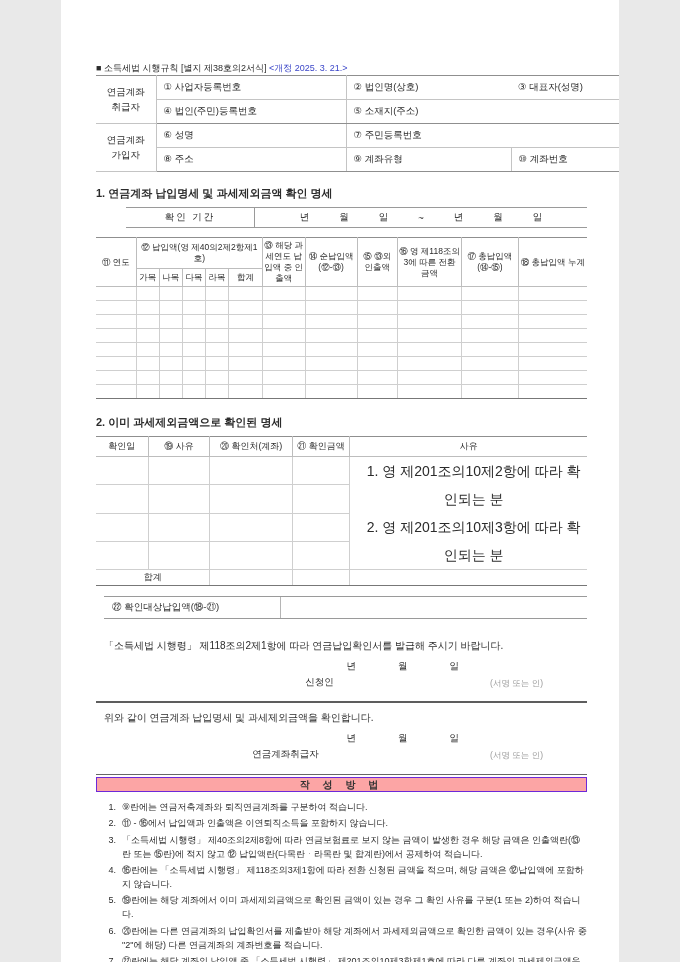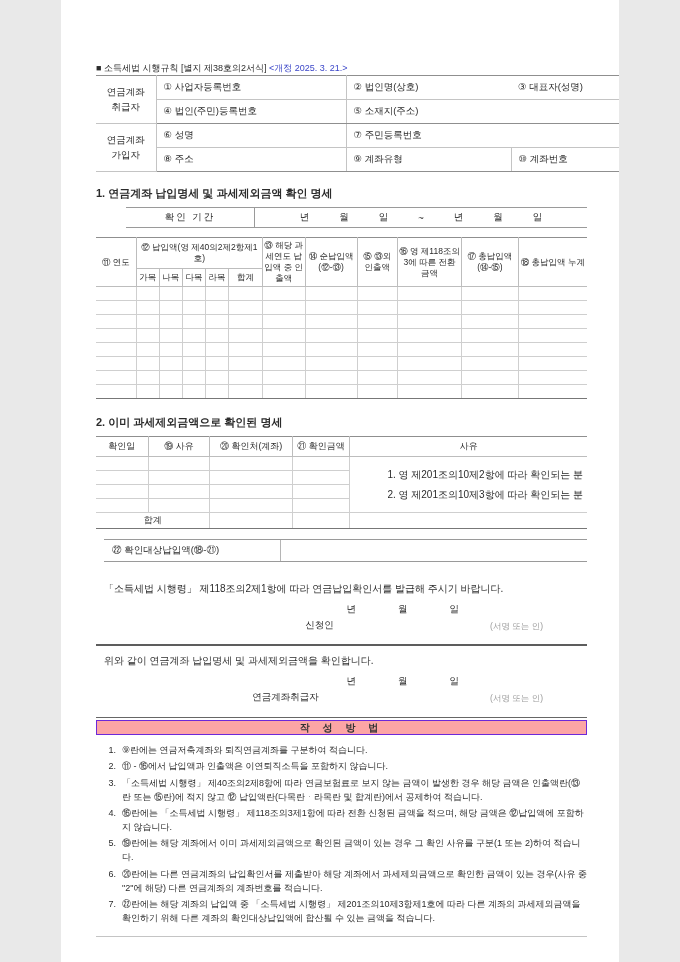"1. 영 제201조의10제2항에 따라 확인되는" .confirm-table td.reason-cell { font-size: 10px -> 14px; text-align: right -> center }
